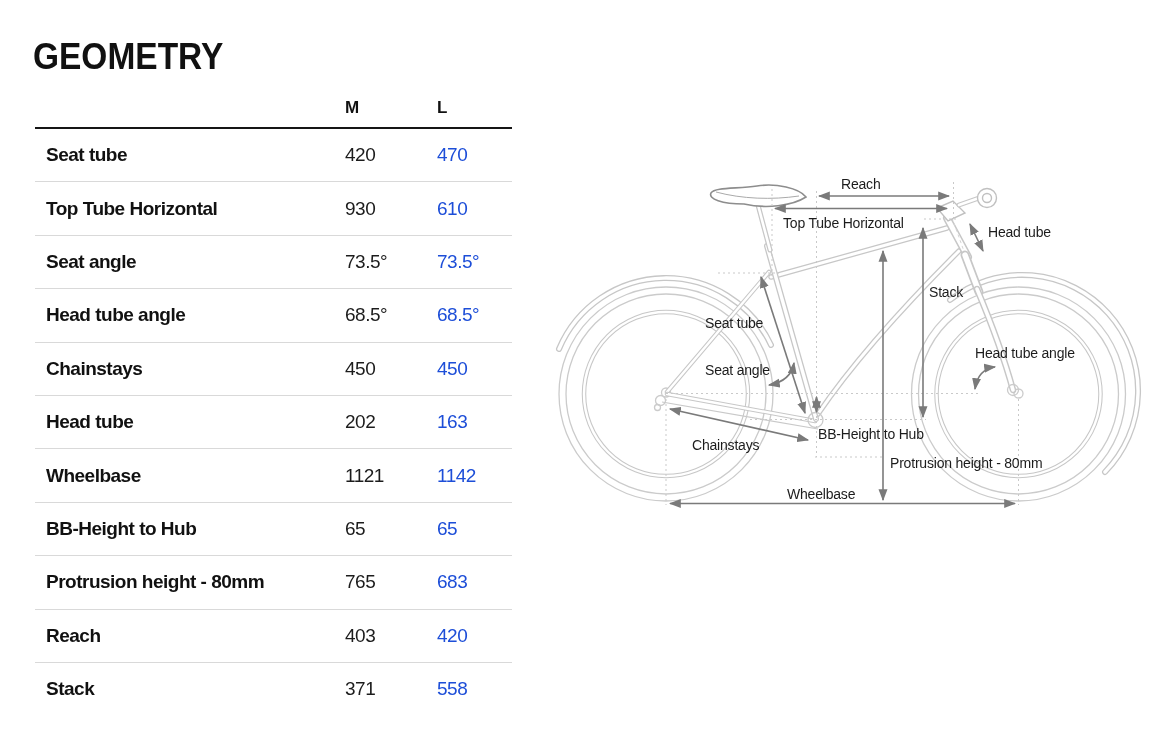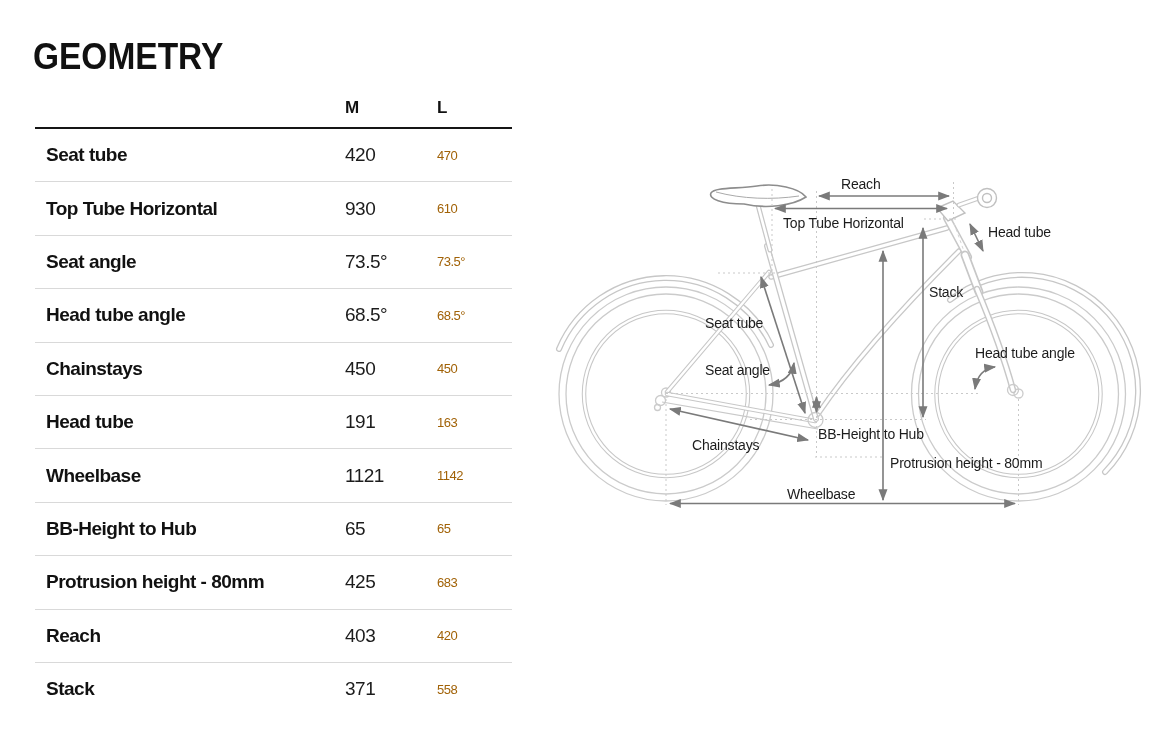"470" .c-l { color: #a16207 -> #1d4ed8; font-size: 13px -> 19px }
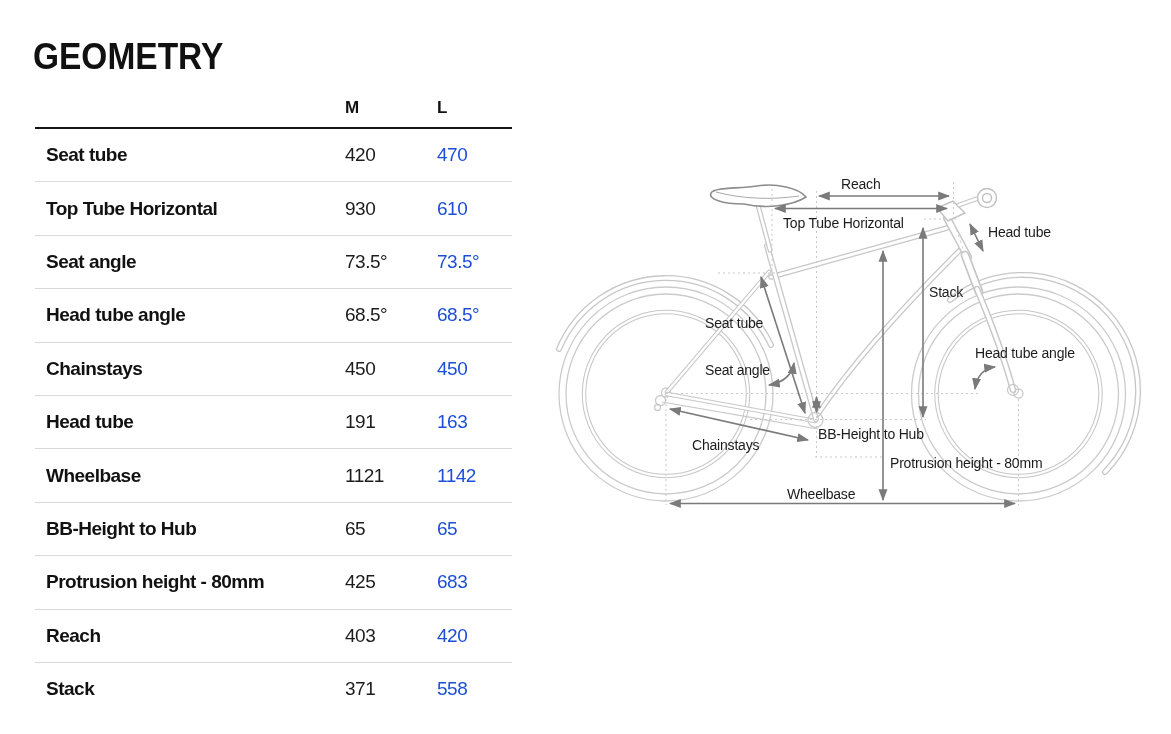"191" div.c-m { text: 191 -> 202 }
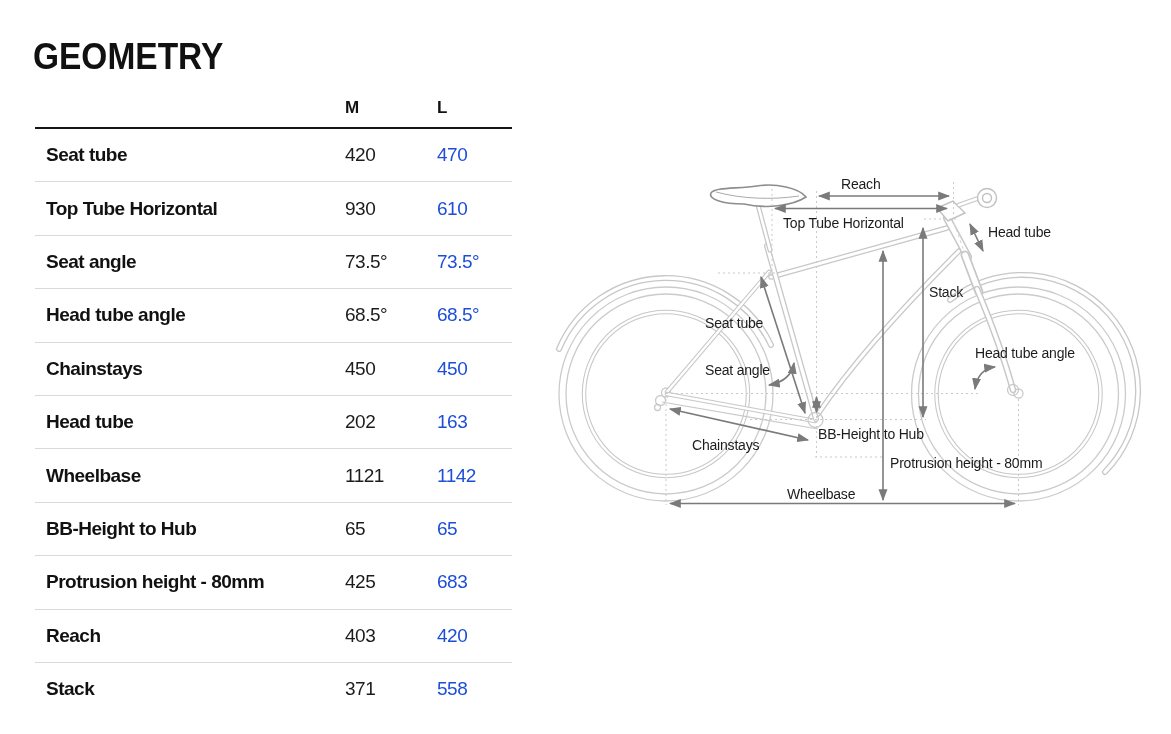"425" div.c-m { text: 425 -> 765 }
